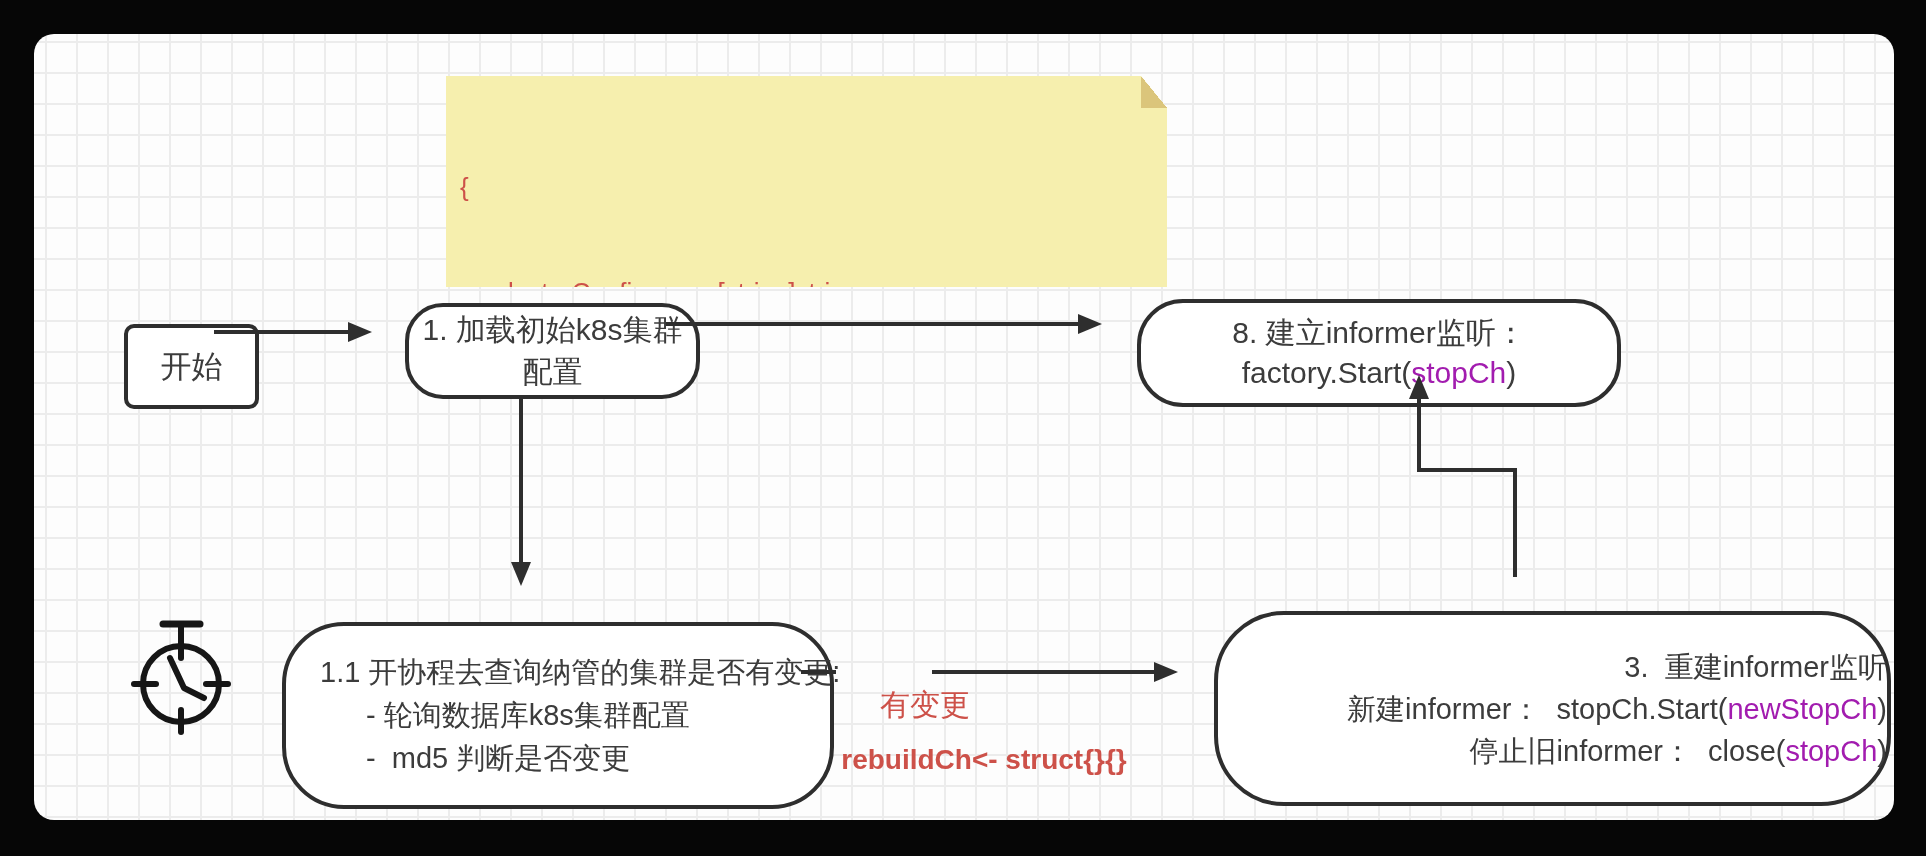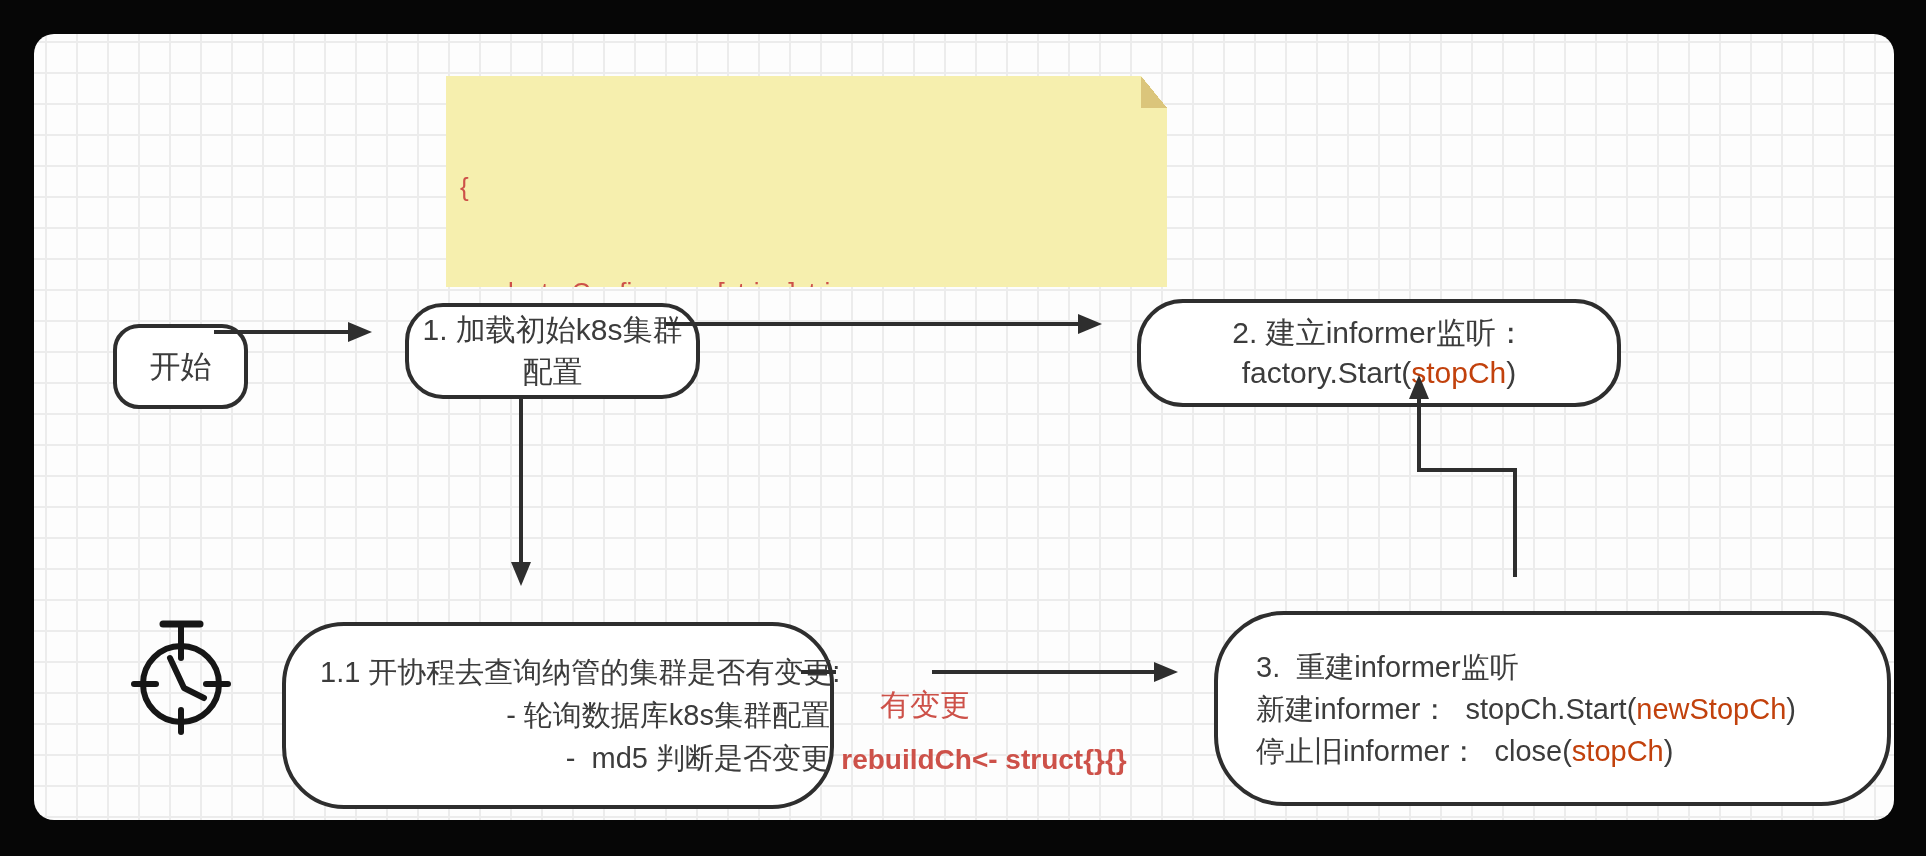"2. 建立informer监听：" div.ln { text: 2 -> 8 }
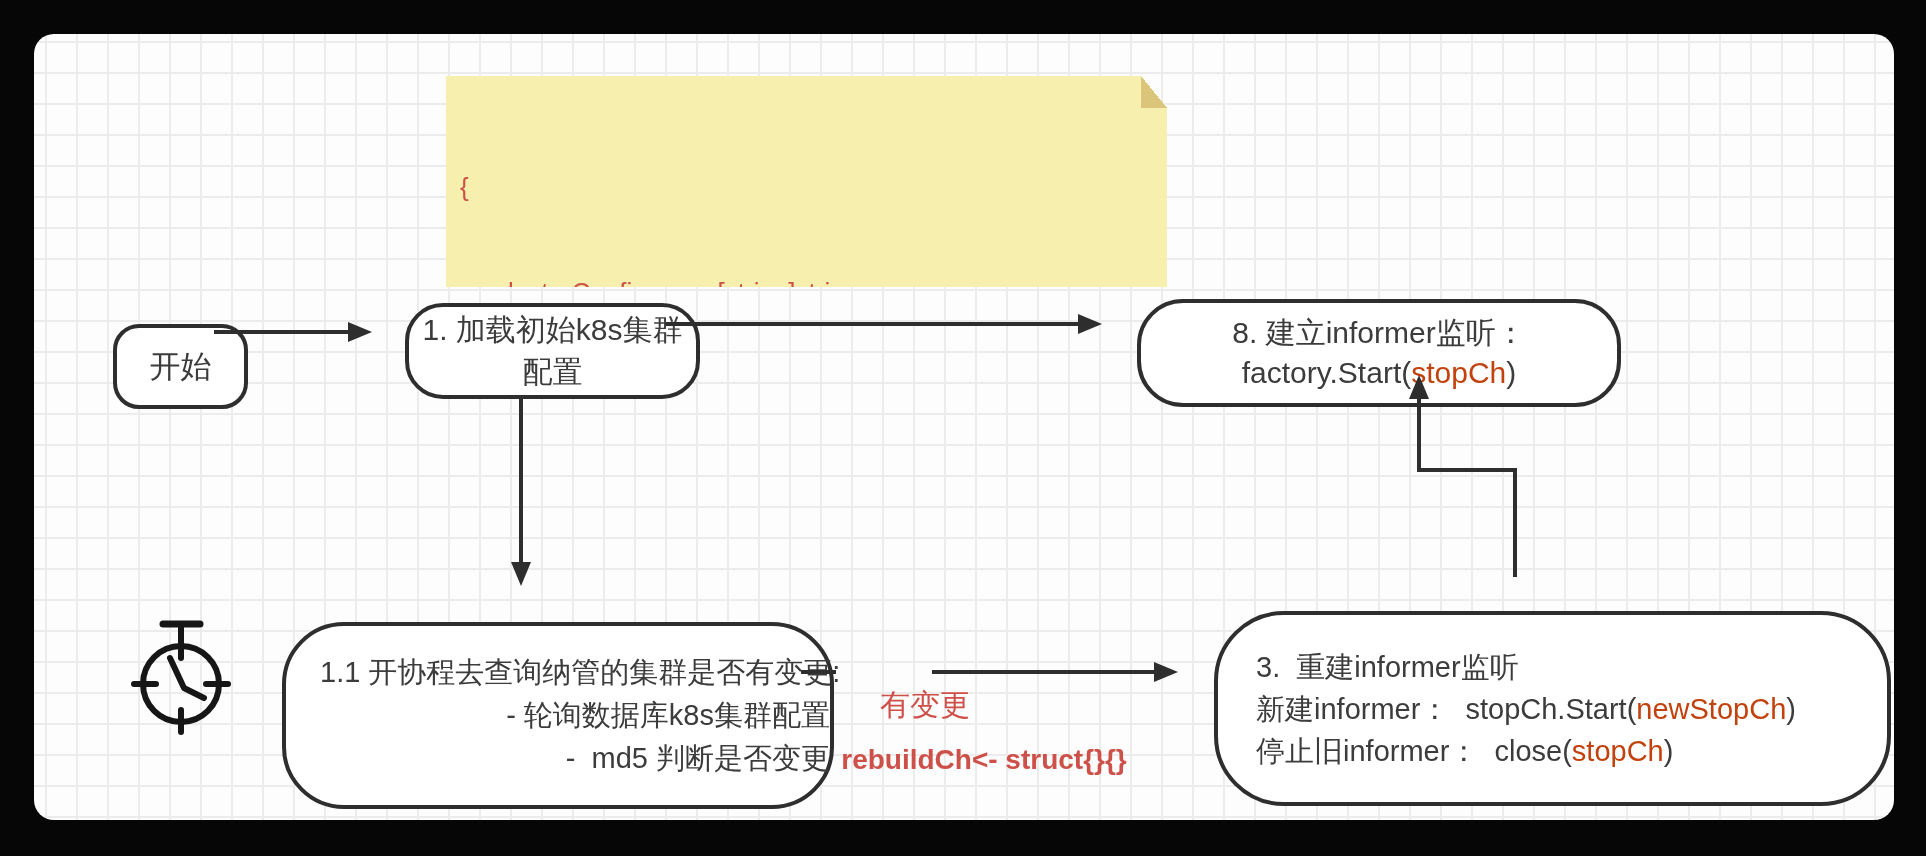"开始" #node-start { border-radius: 26px -> 10px; left: 79px -> 90px }
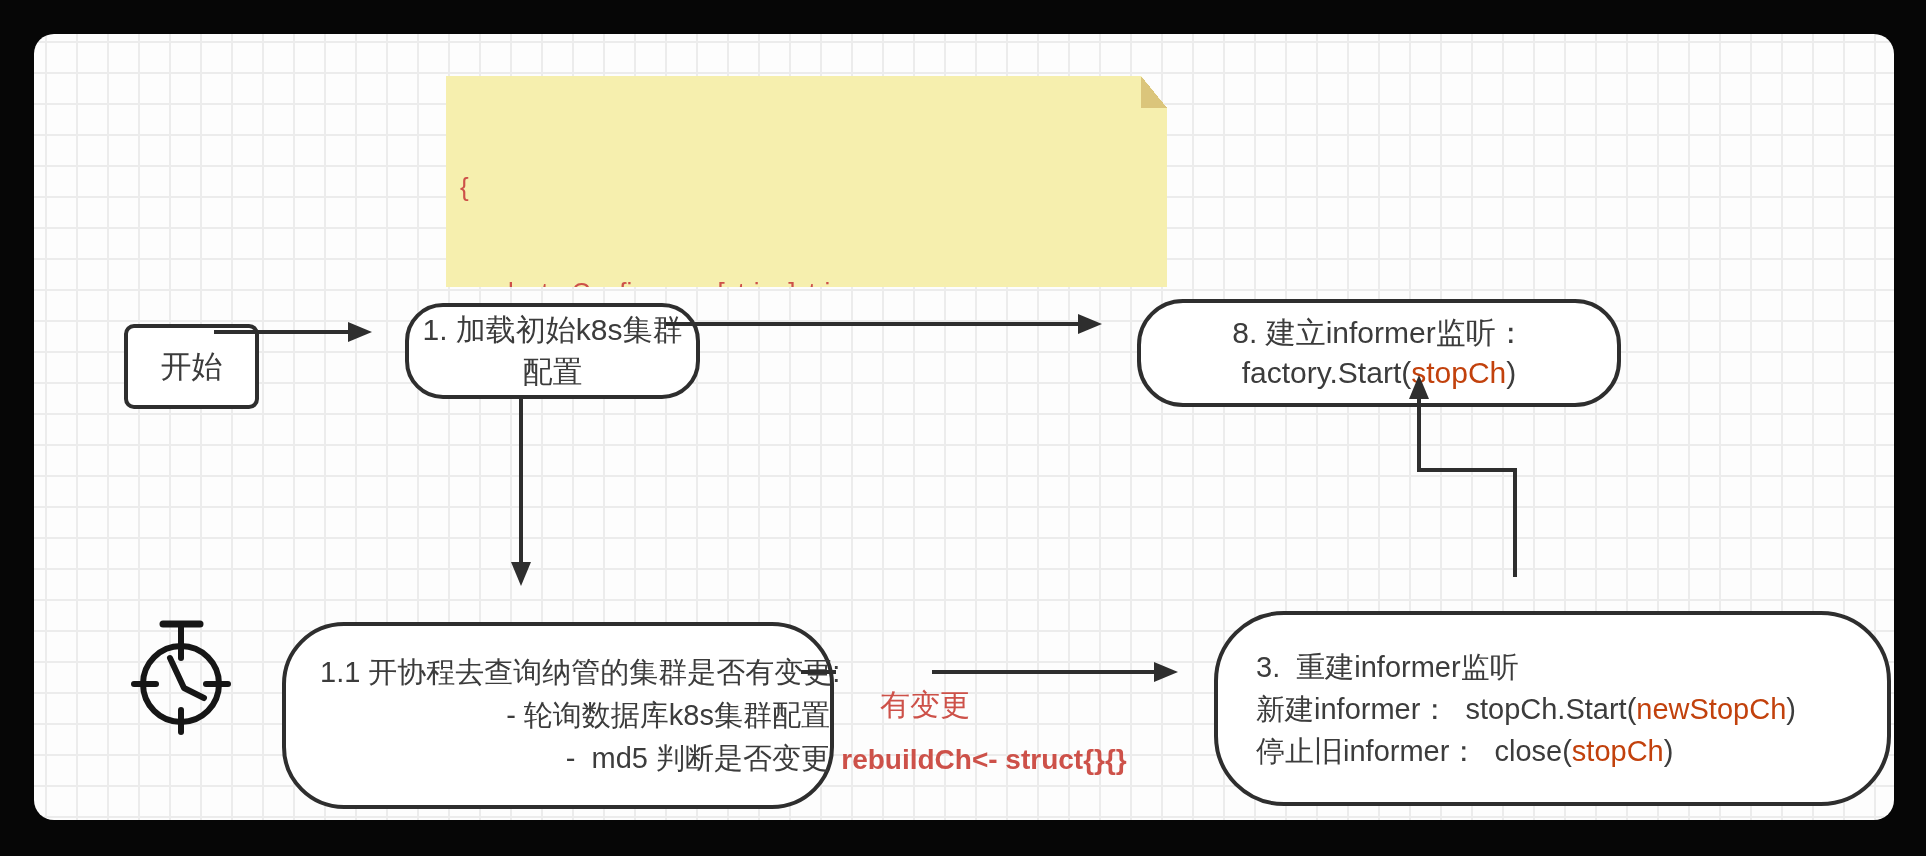"stopCh" .red { color: #c2410c -> #a21caf }
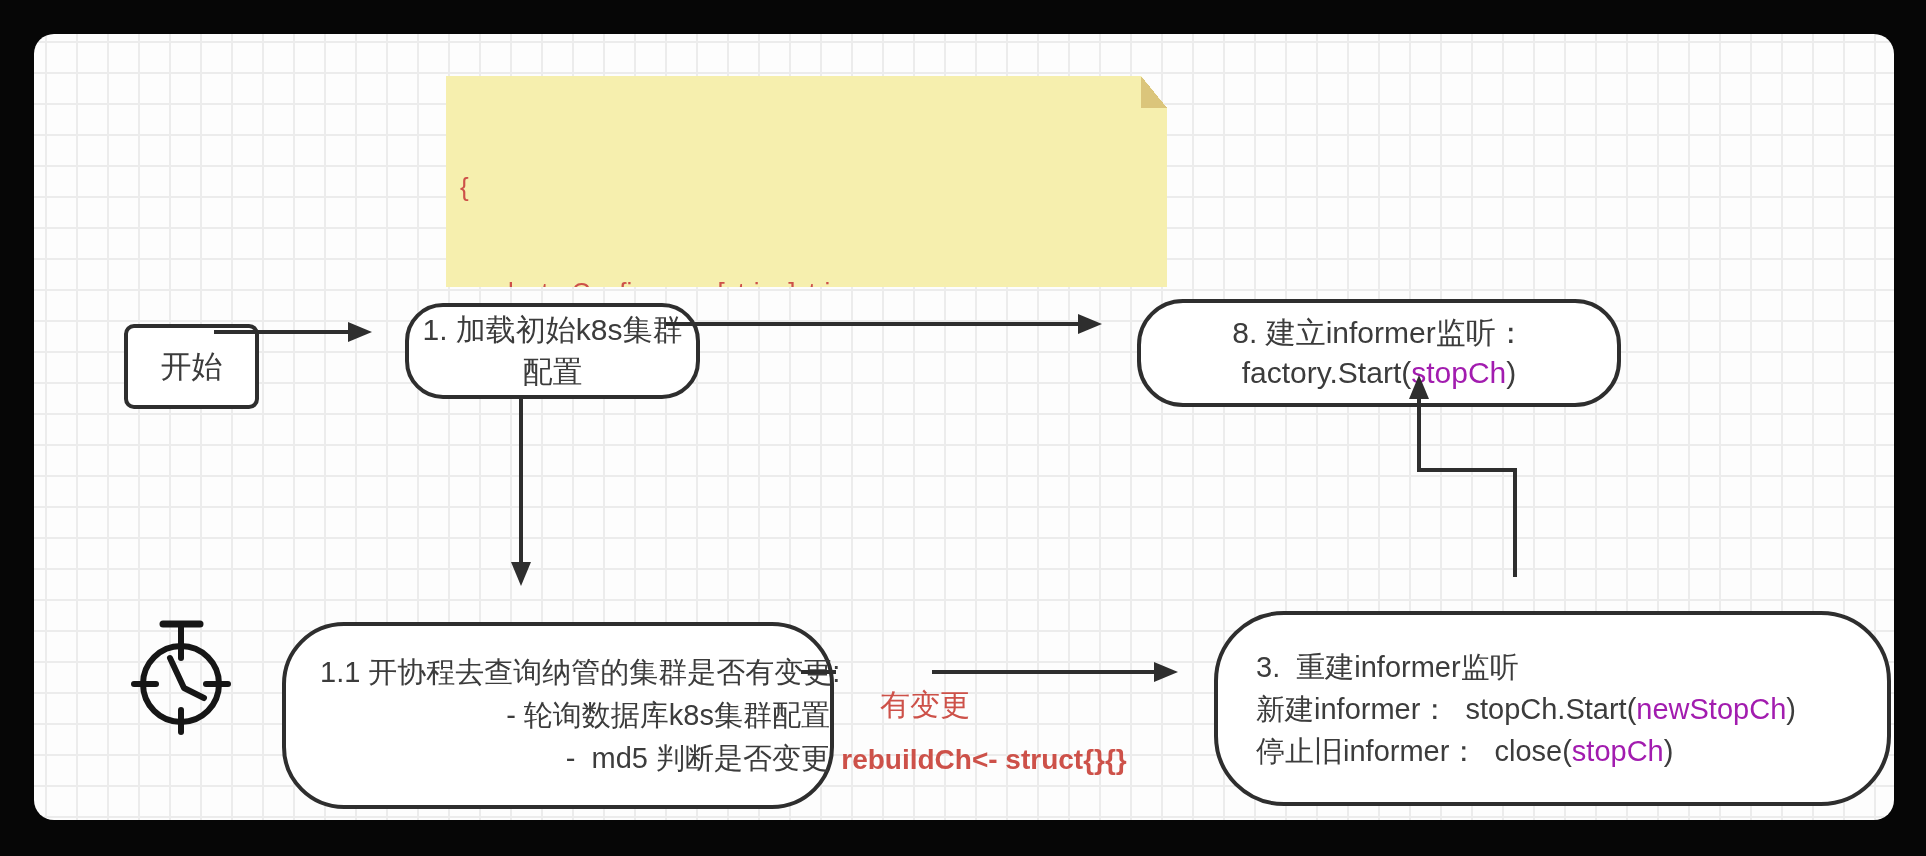"3. 重建informer监听" #node-3 { align-items: none -> flex-end }
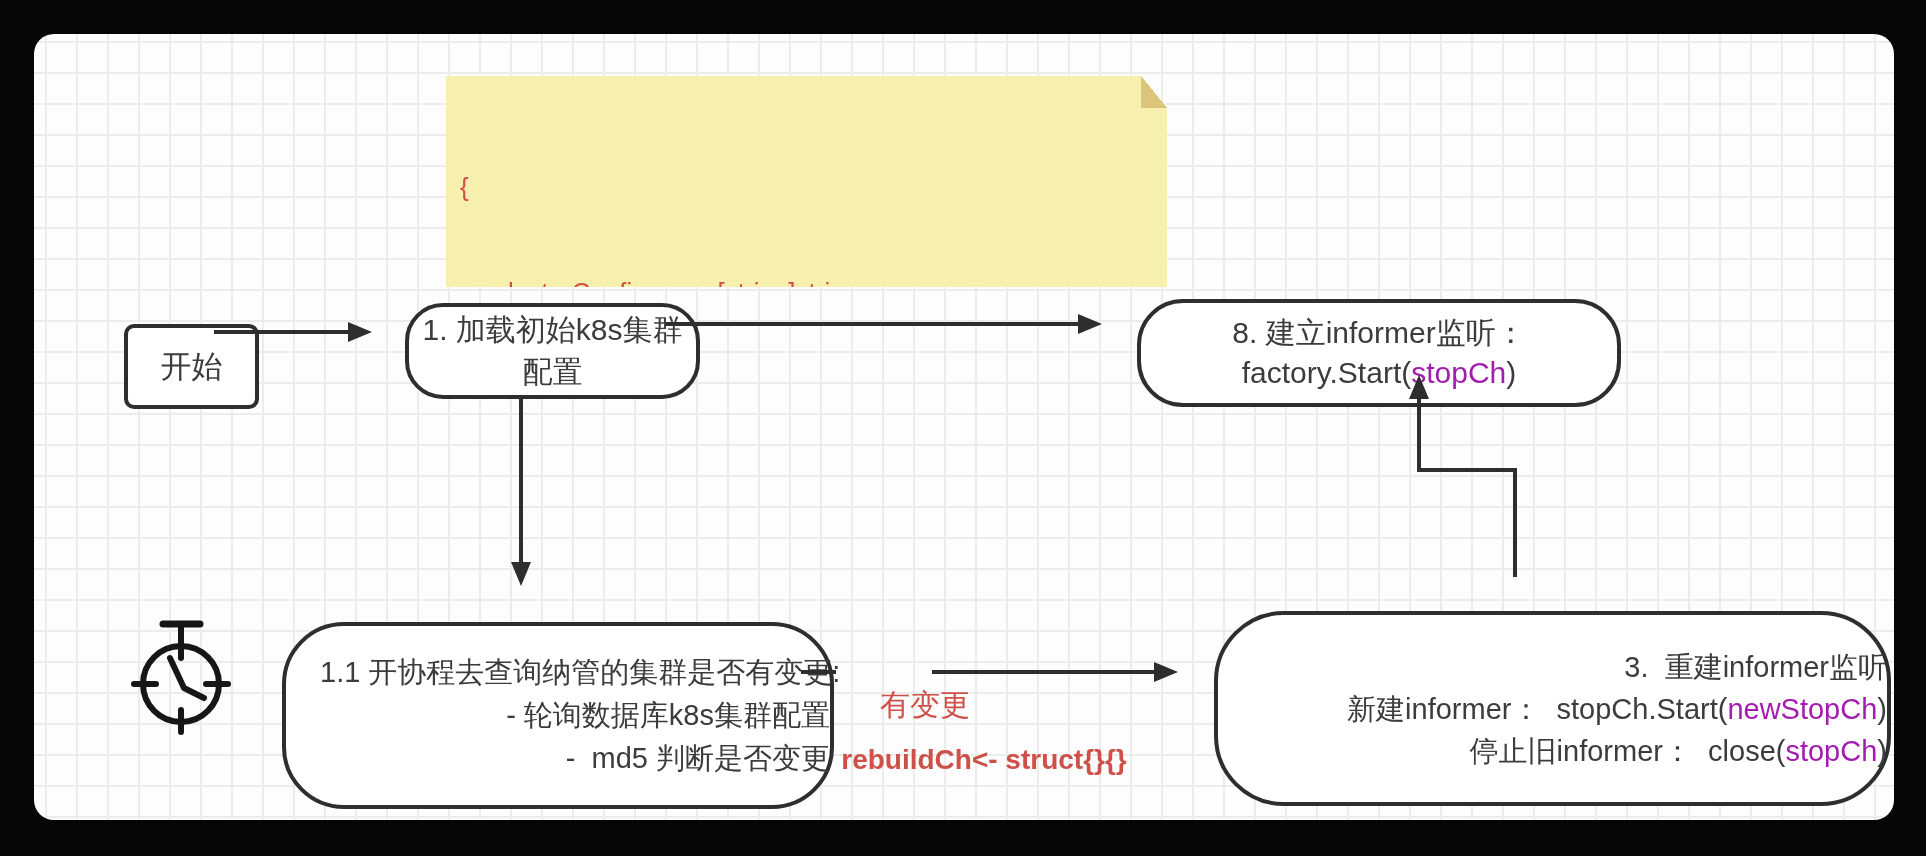"- 轮询数据库k8s集群配置" #node-11 .indent { text-align: right -> none }
